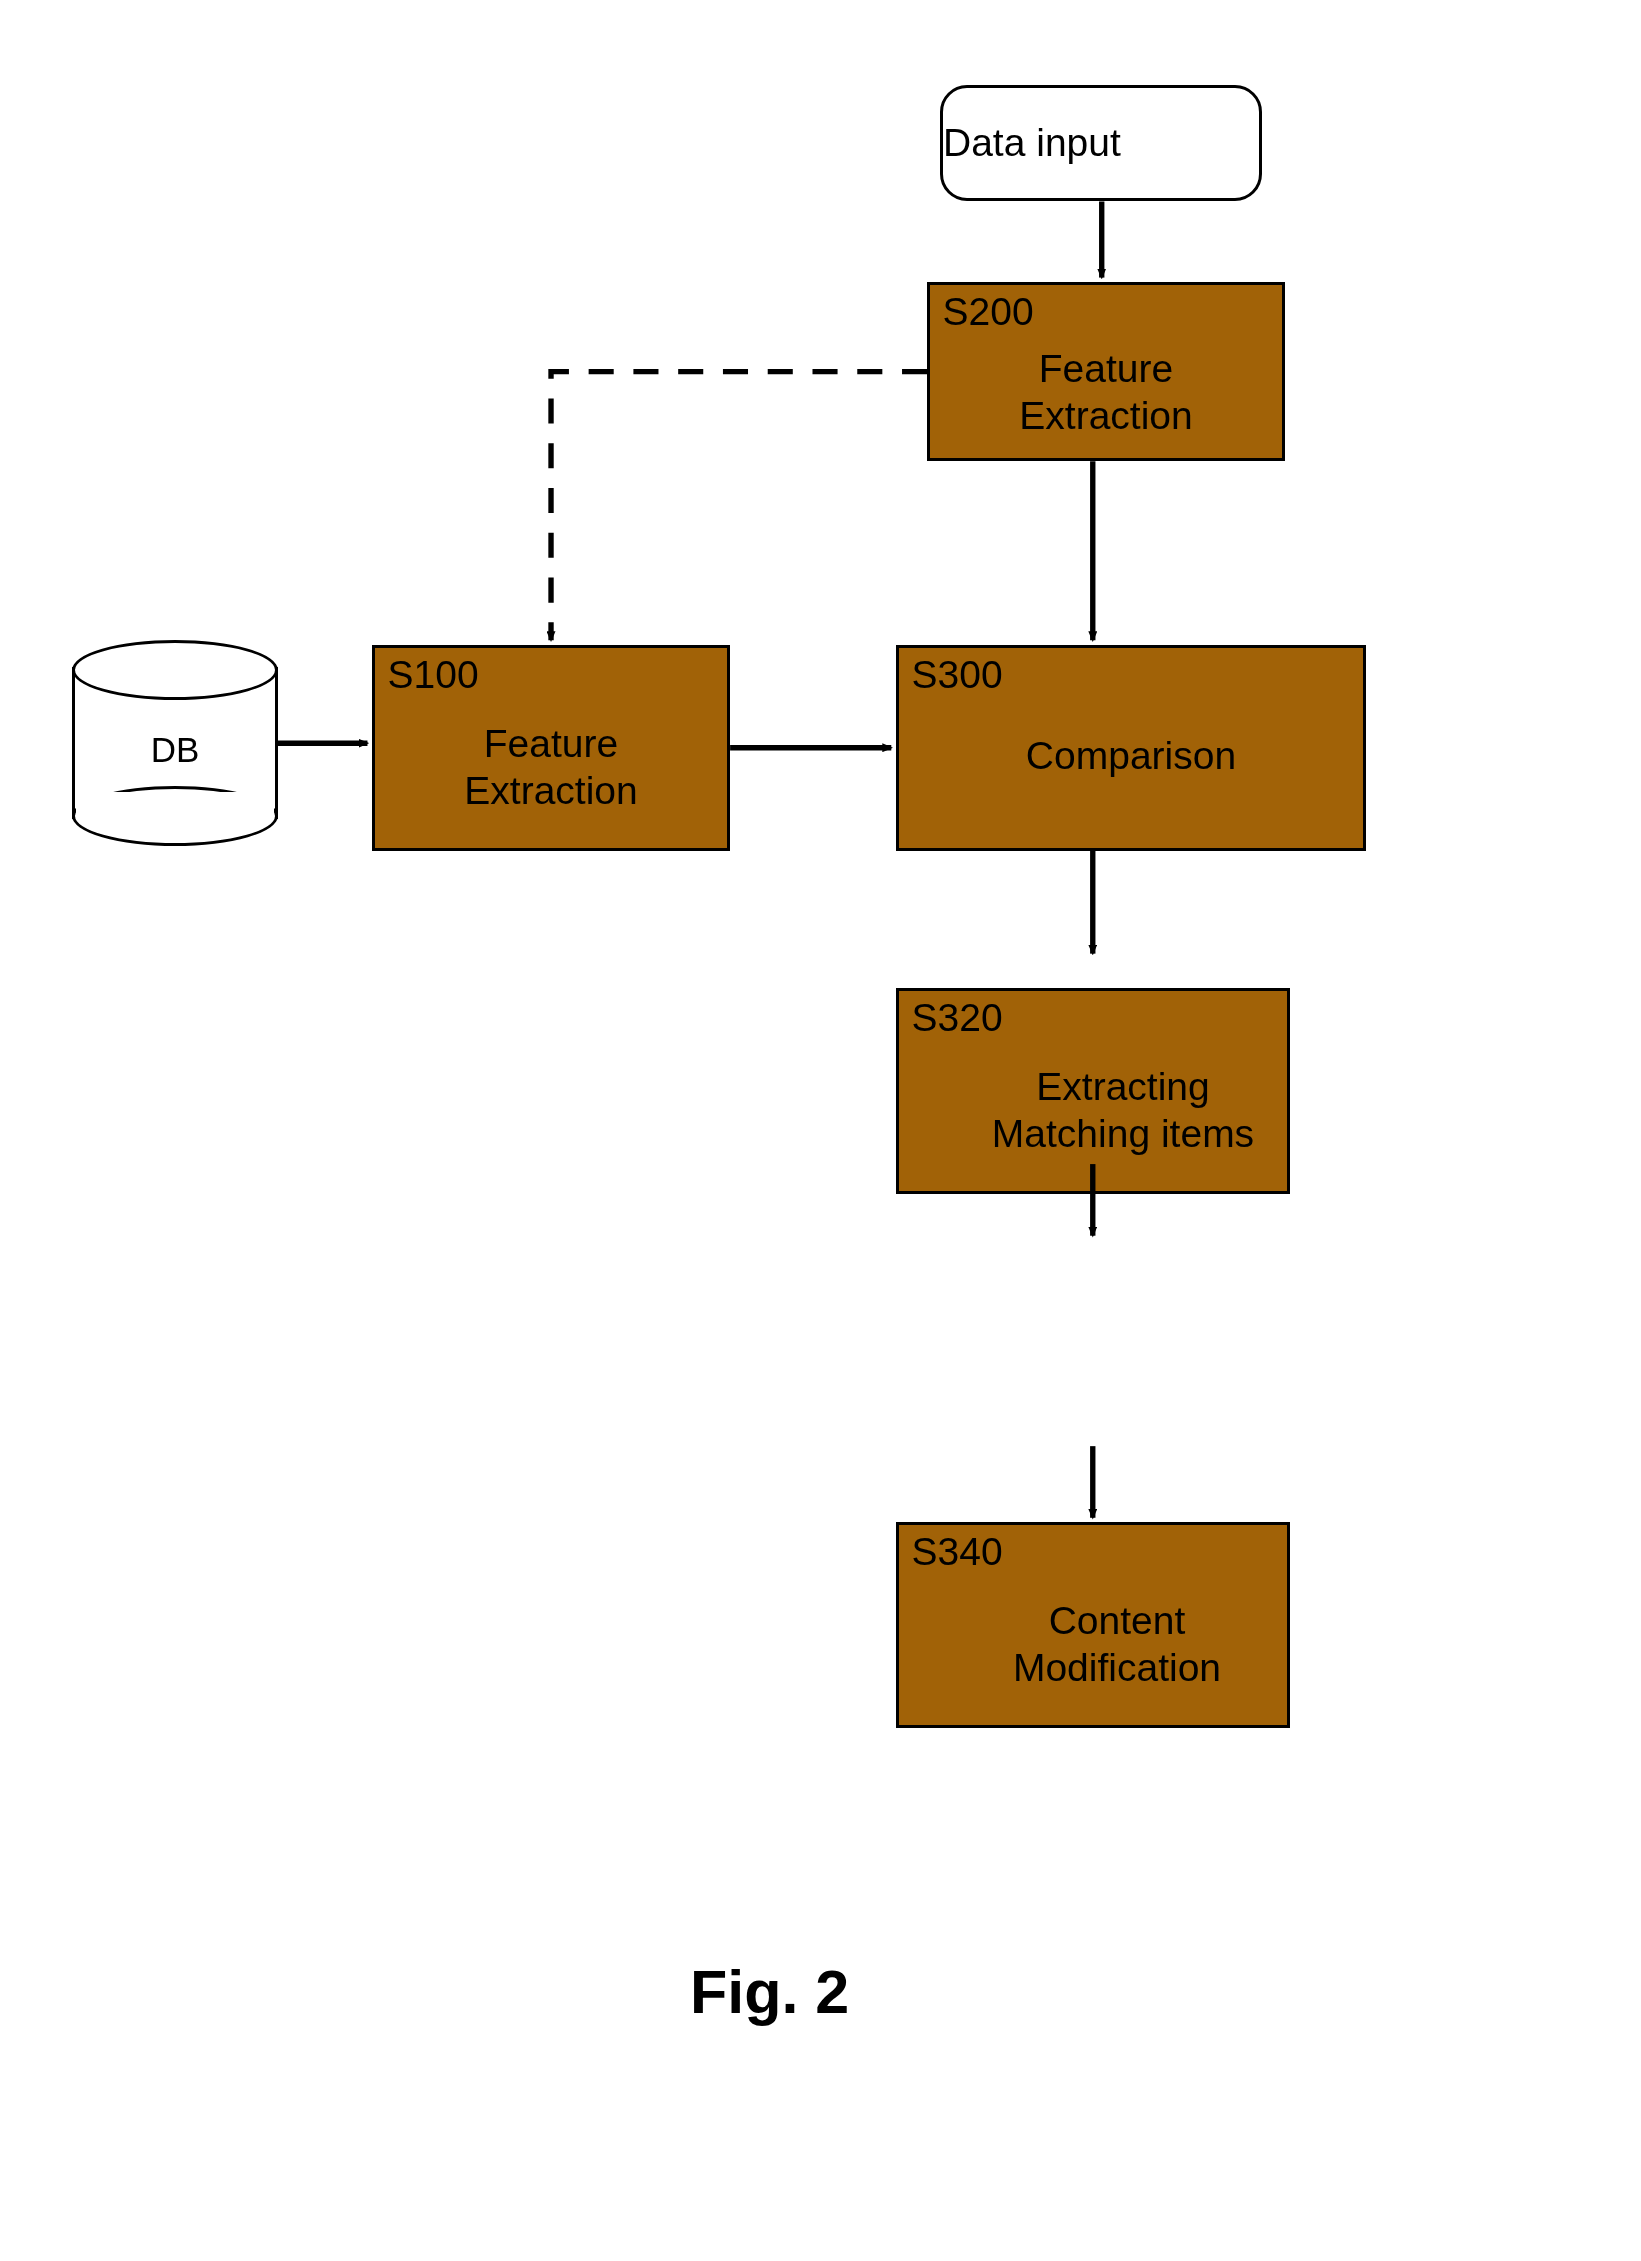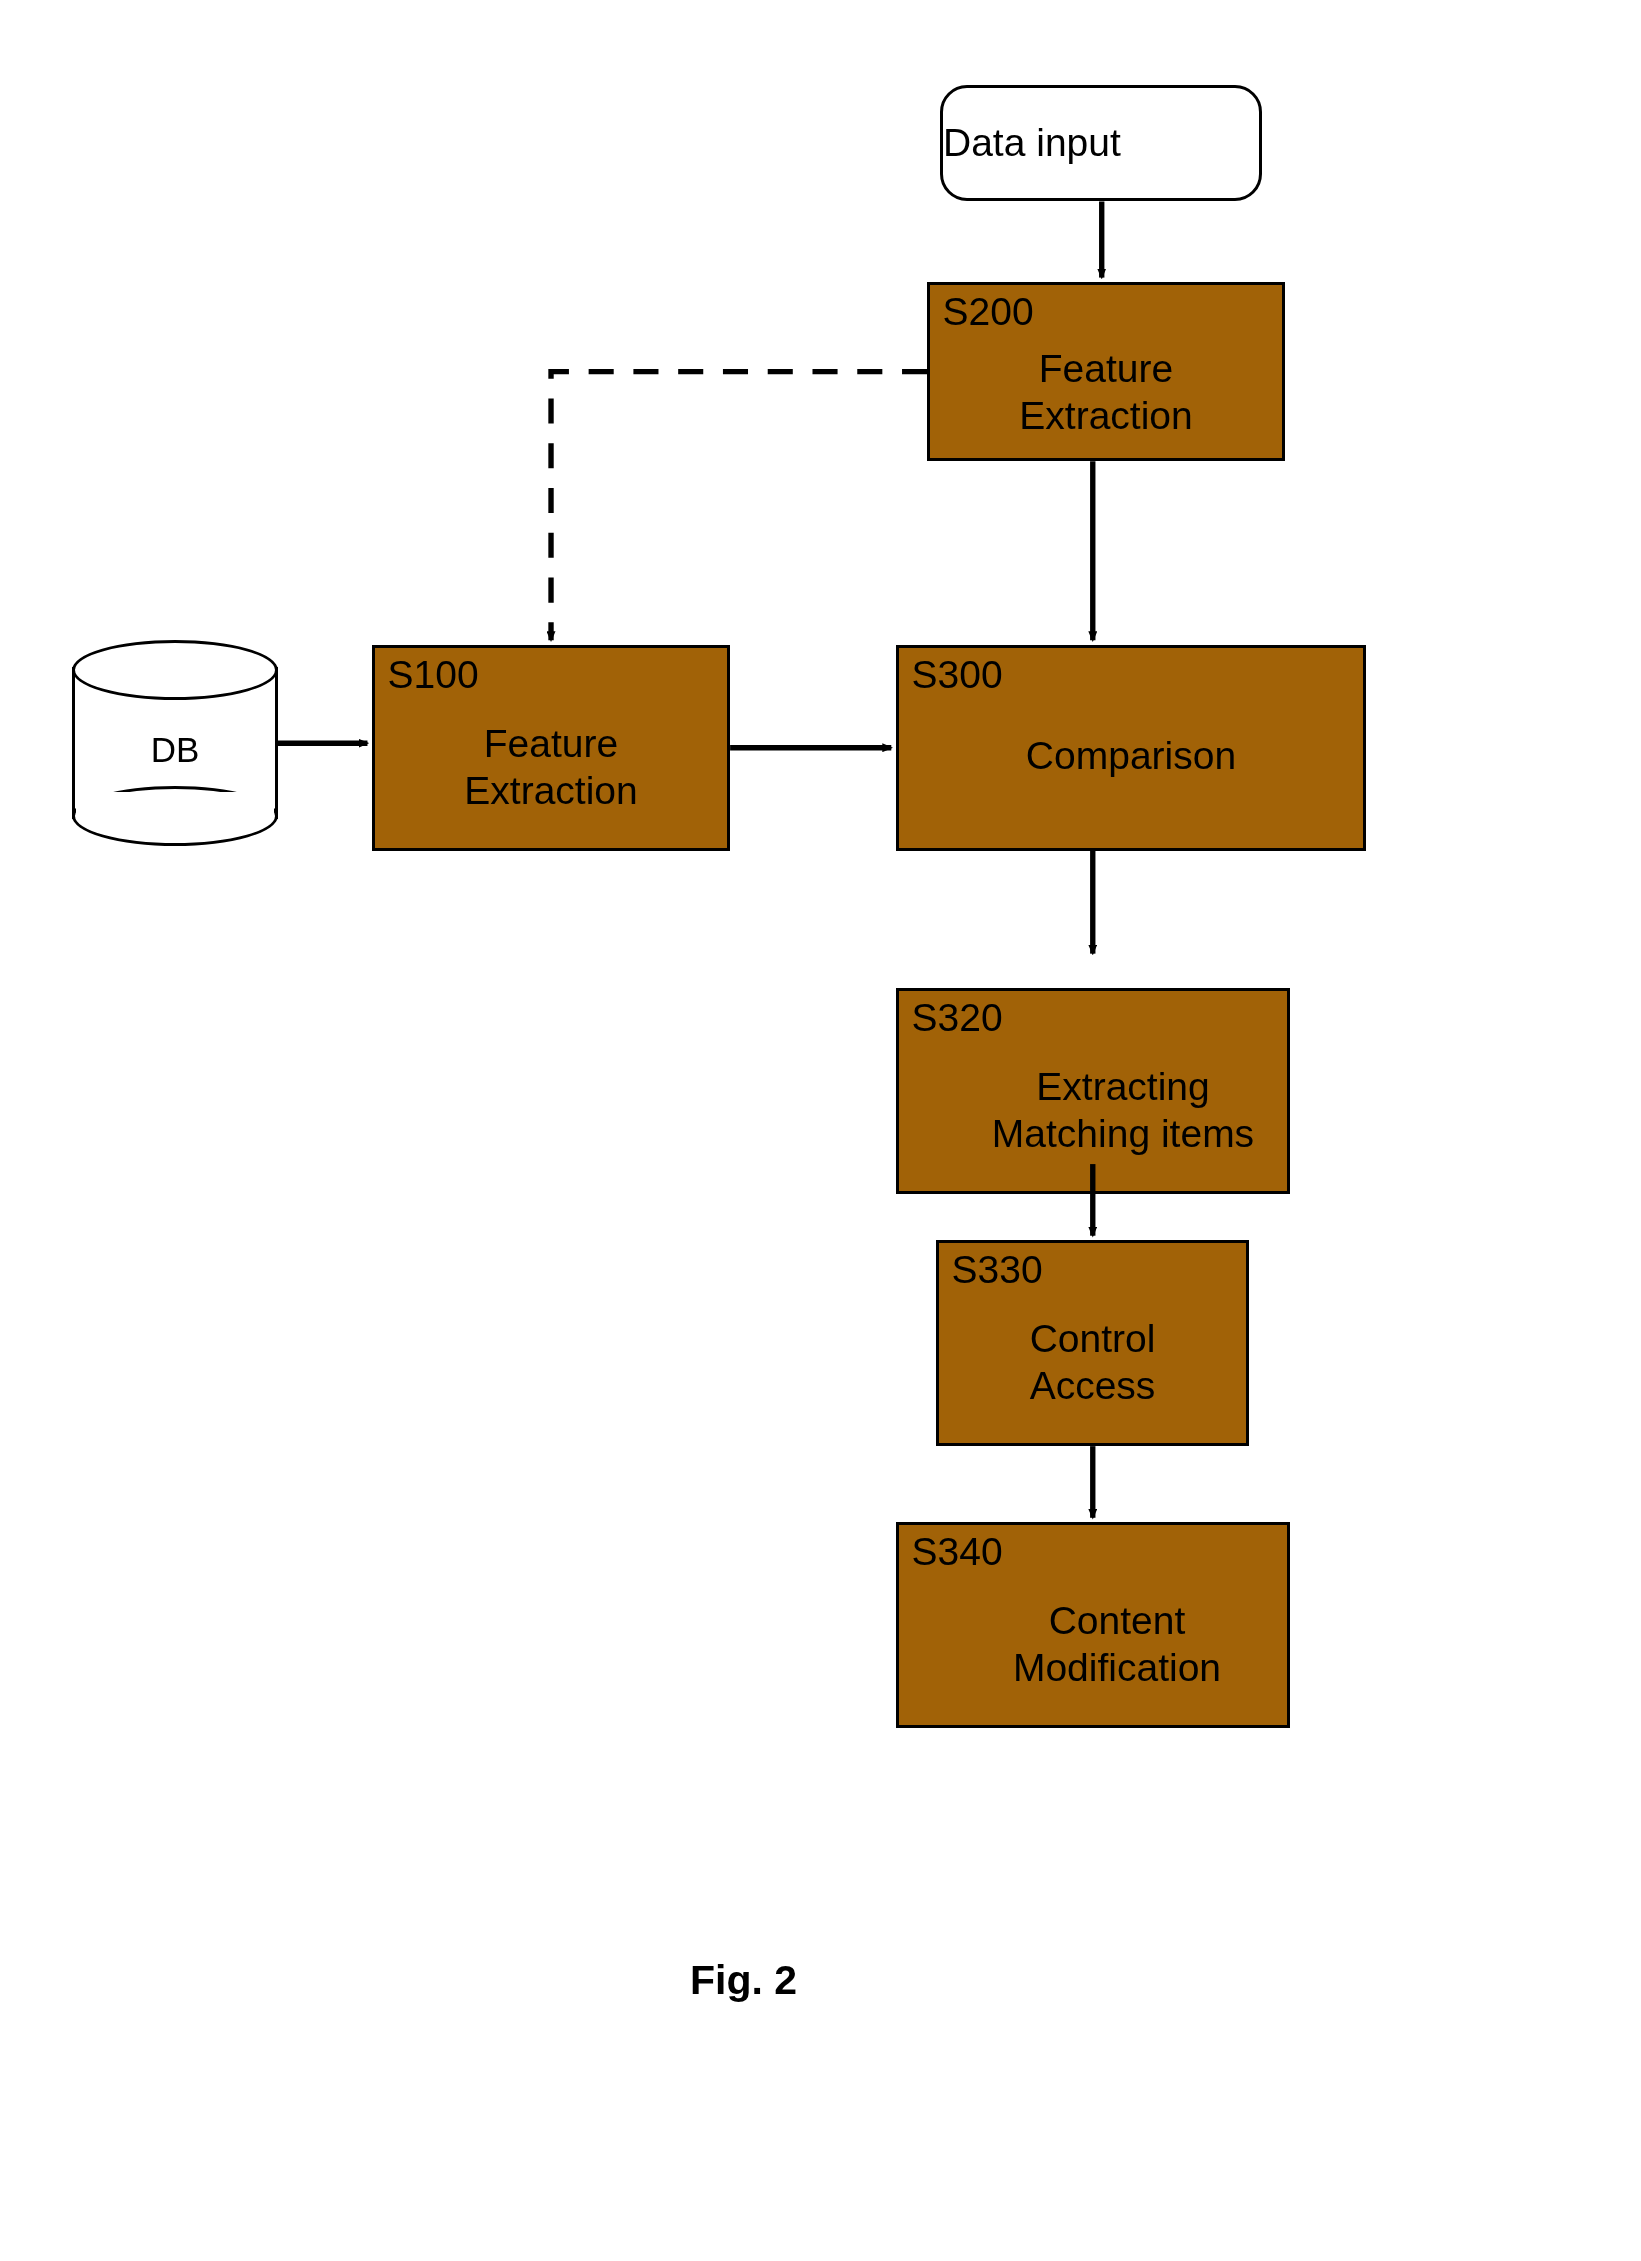"S330" div.box { html: <div> <div>S330</div> <div>Control<br>Access</div> </div> -> none }
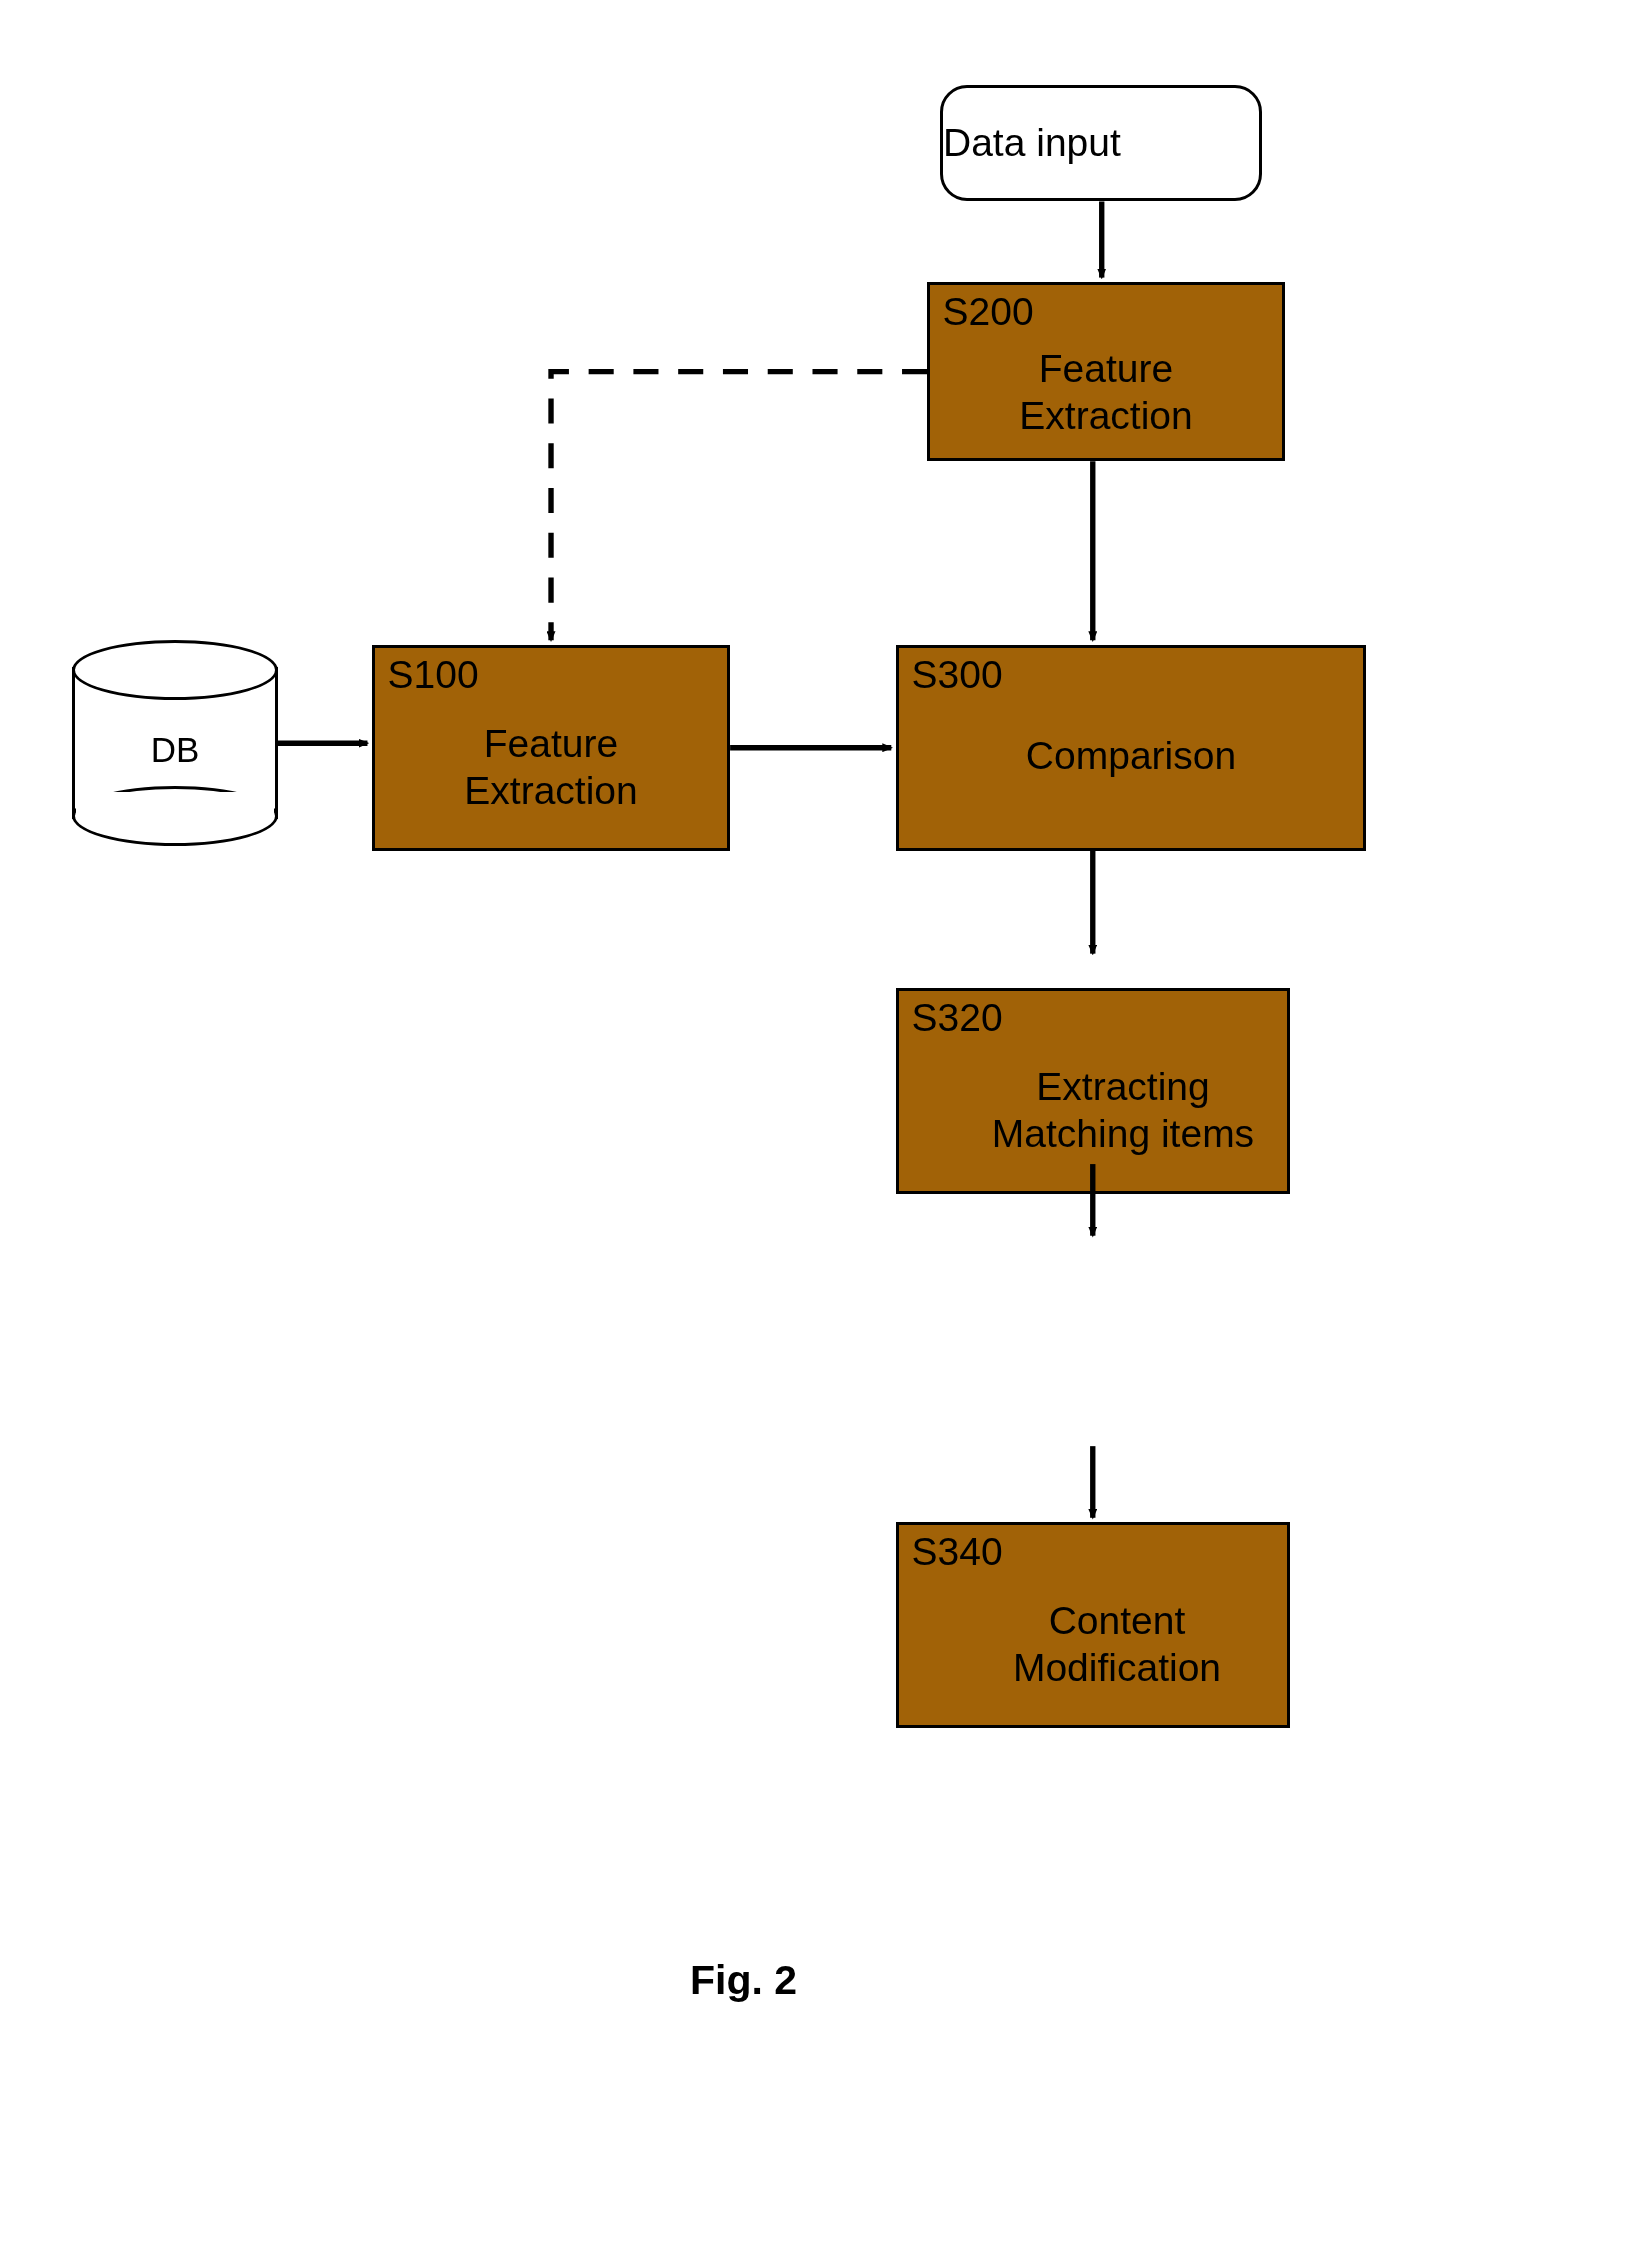"Fig. 2" .caption { font-size: 41px -> 61px }
